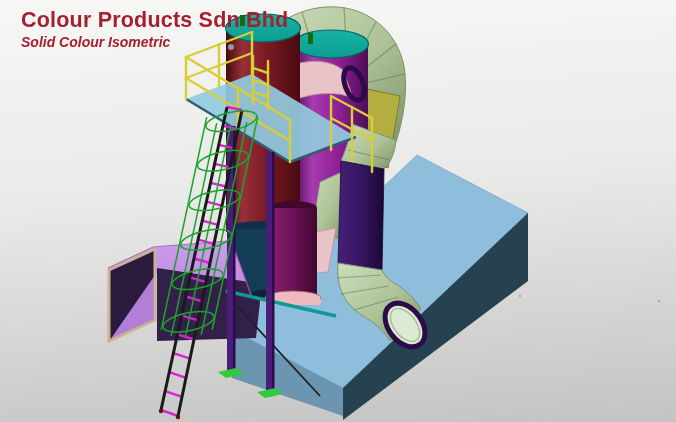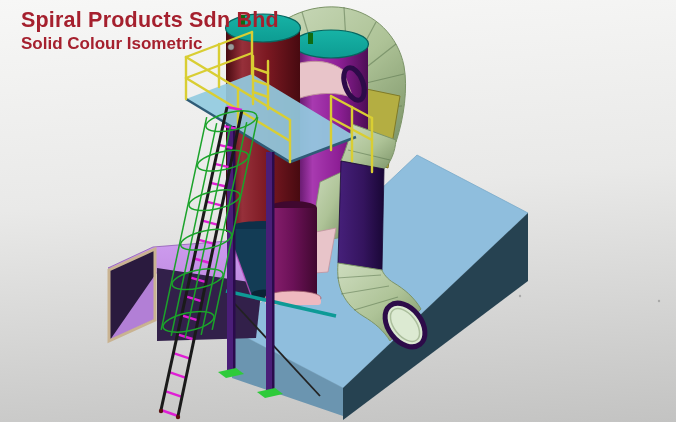"Spiral Products Sdn Bhd" div.t1 { text: Spiral -> Colour }
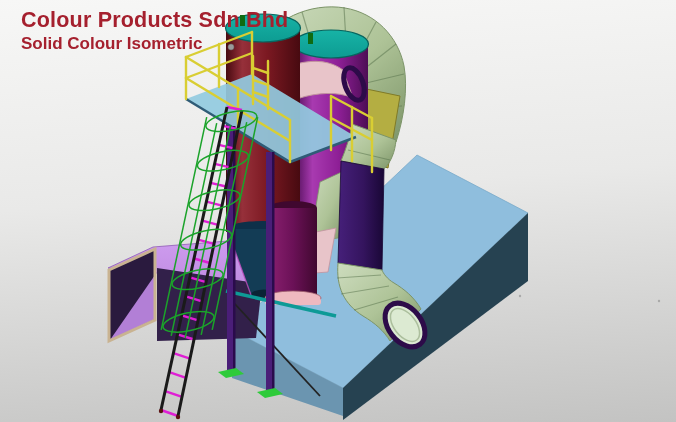"Solid Colour Isometric" .hdr .t2 { font-size: 17px -> 14px; font-style: none -> italic }
